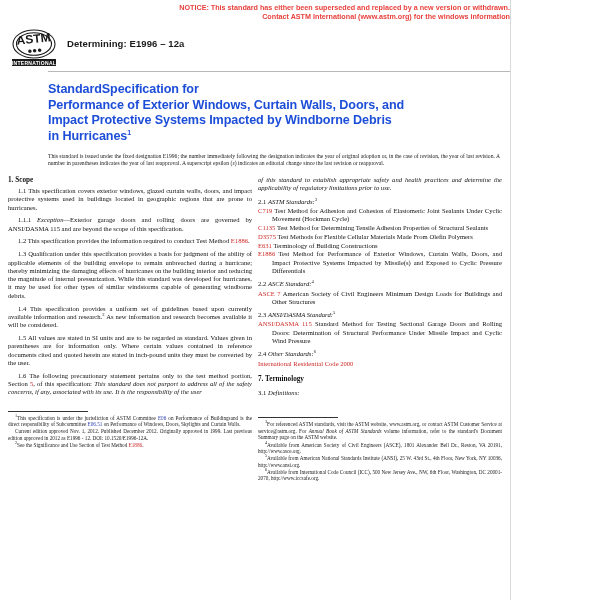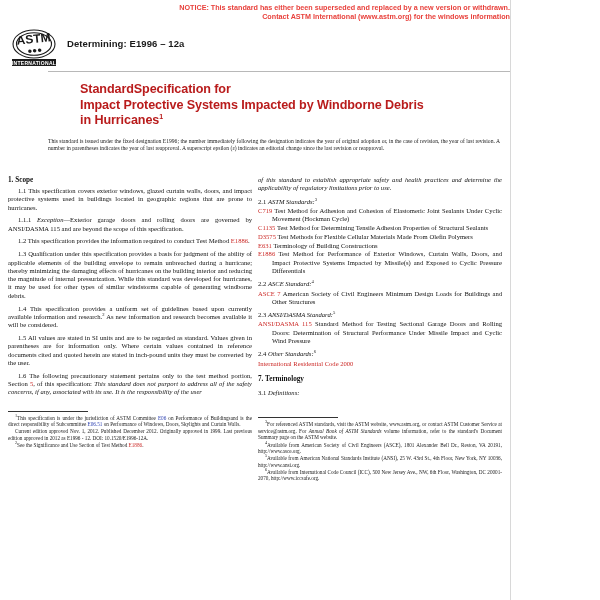"StandardSpecification for" .title-line { color: #b91c1c -> #1d4ed8; margin-left: 32px -> none }
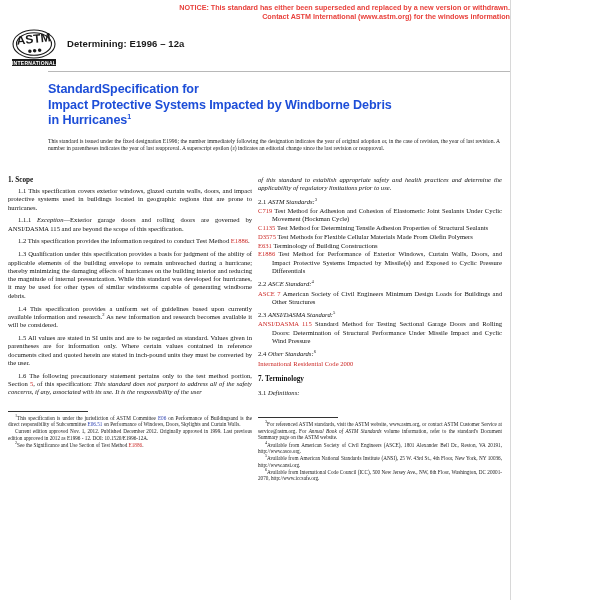"Performance of Exterior Windows, Curtain" div.title-line { html: none -> <div>Performance of Exterior Windows, Curtain Walls, Doors, and</div> }
